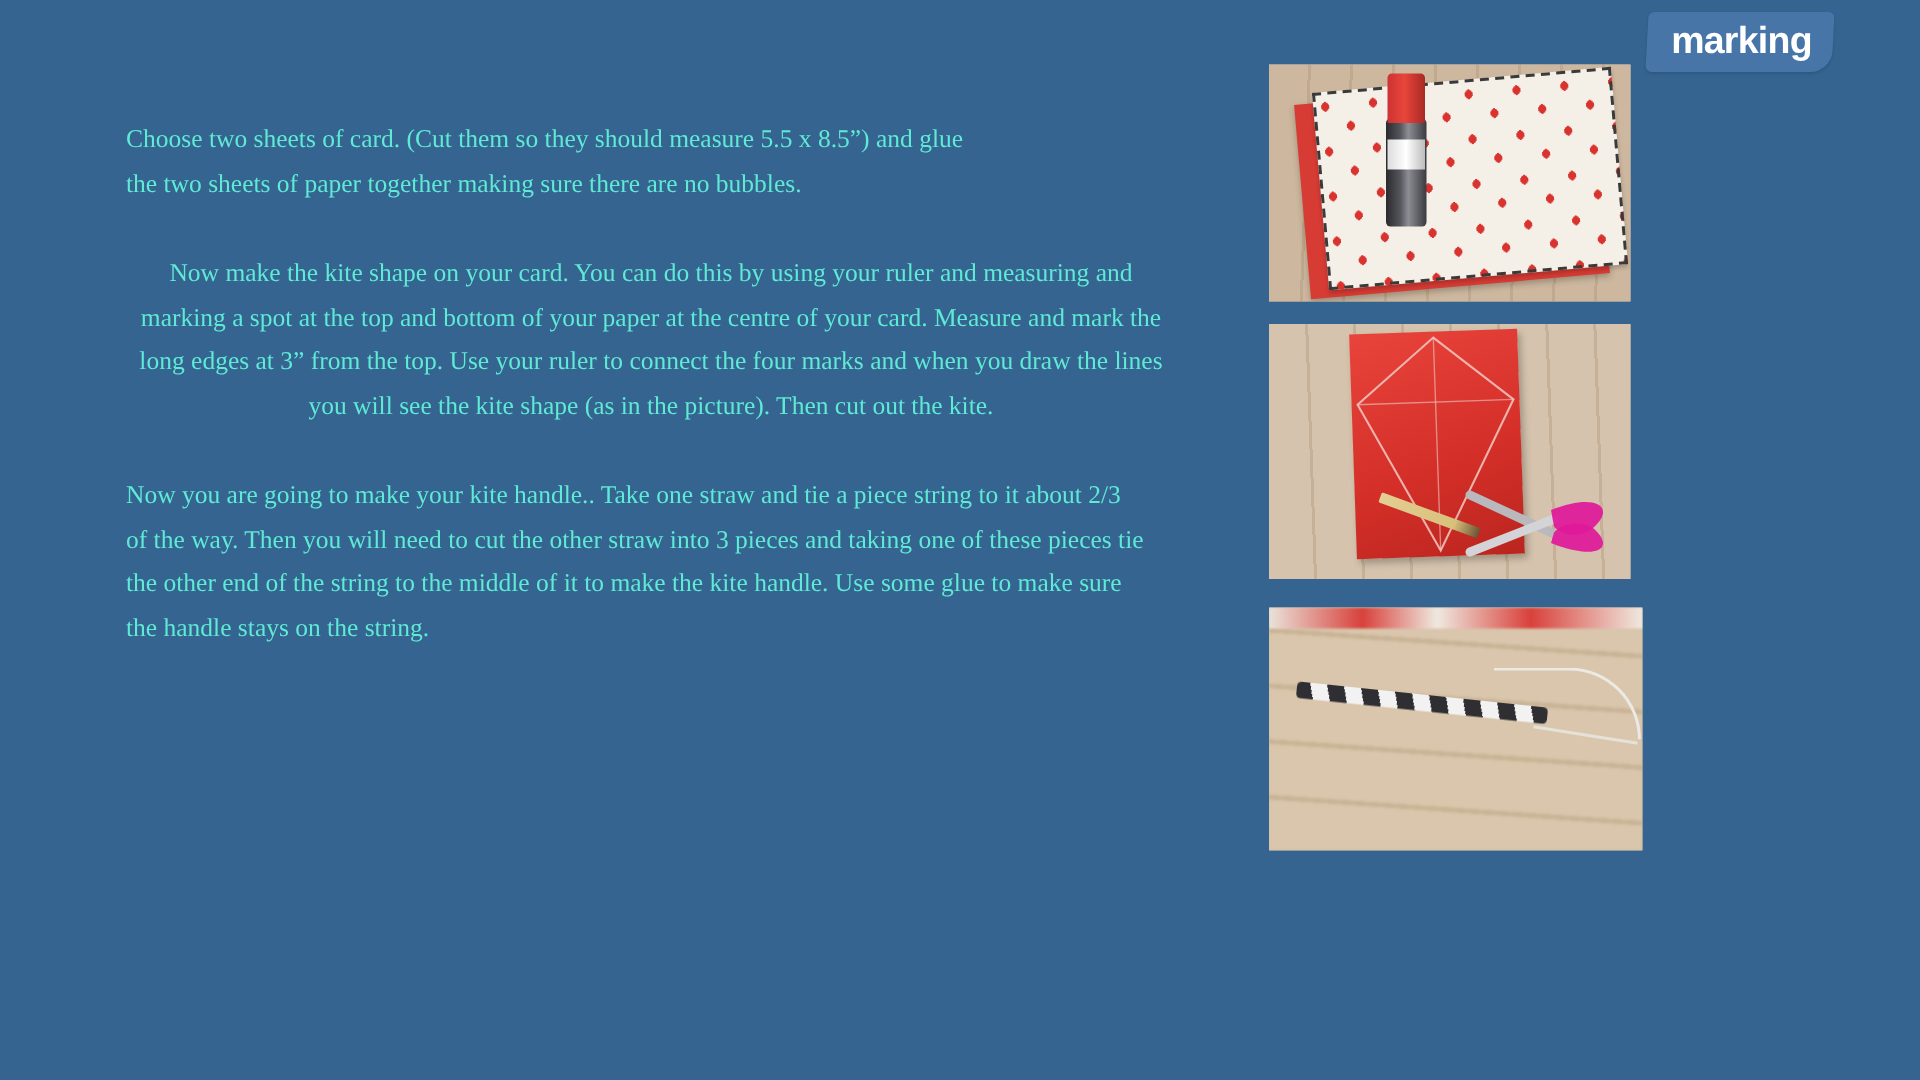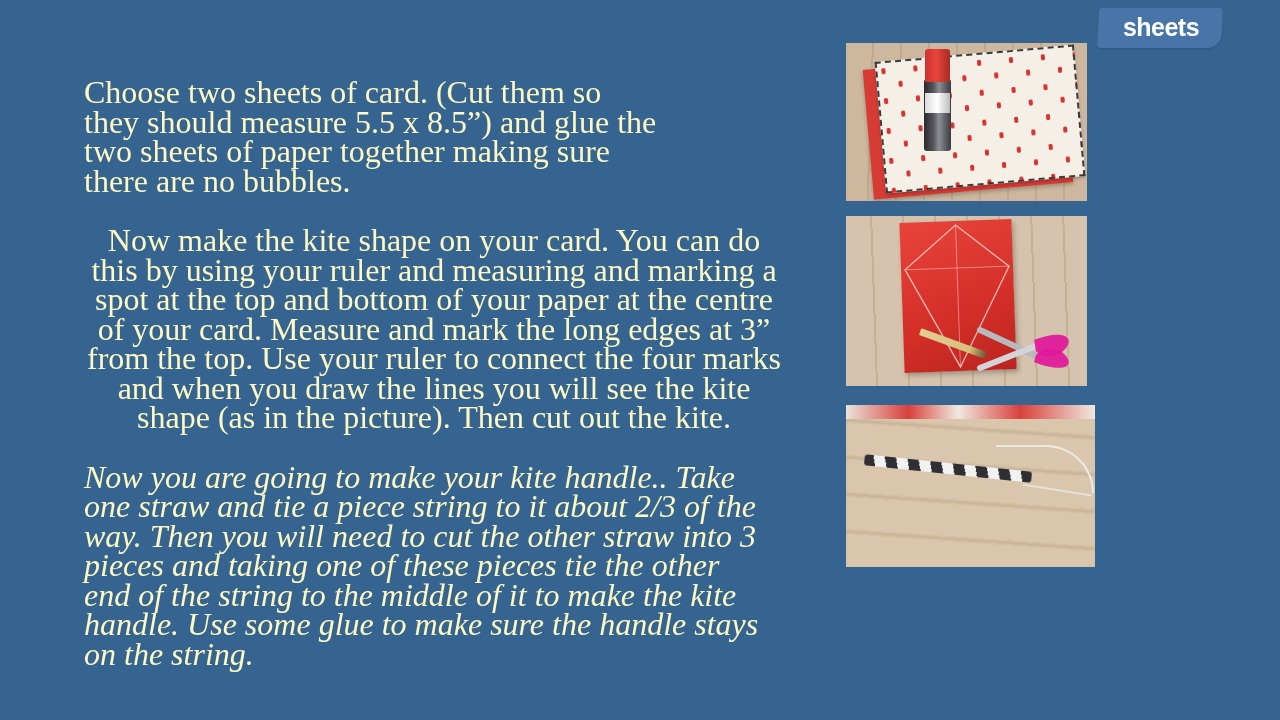"sheets" div.logo-text { text: sheets -> marking }
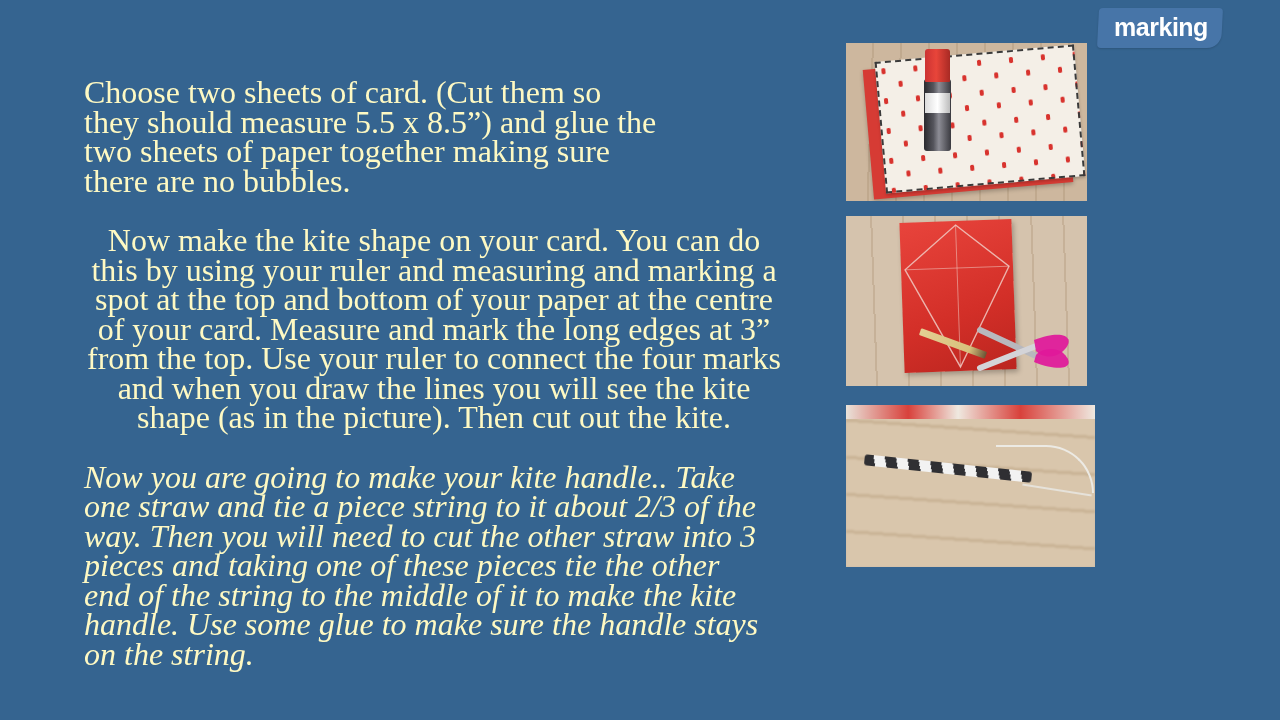"Choose two sheets of card." .para { color: #fef9c3 -> #5eead4; font-size: 32px -> 17px }
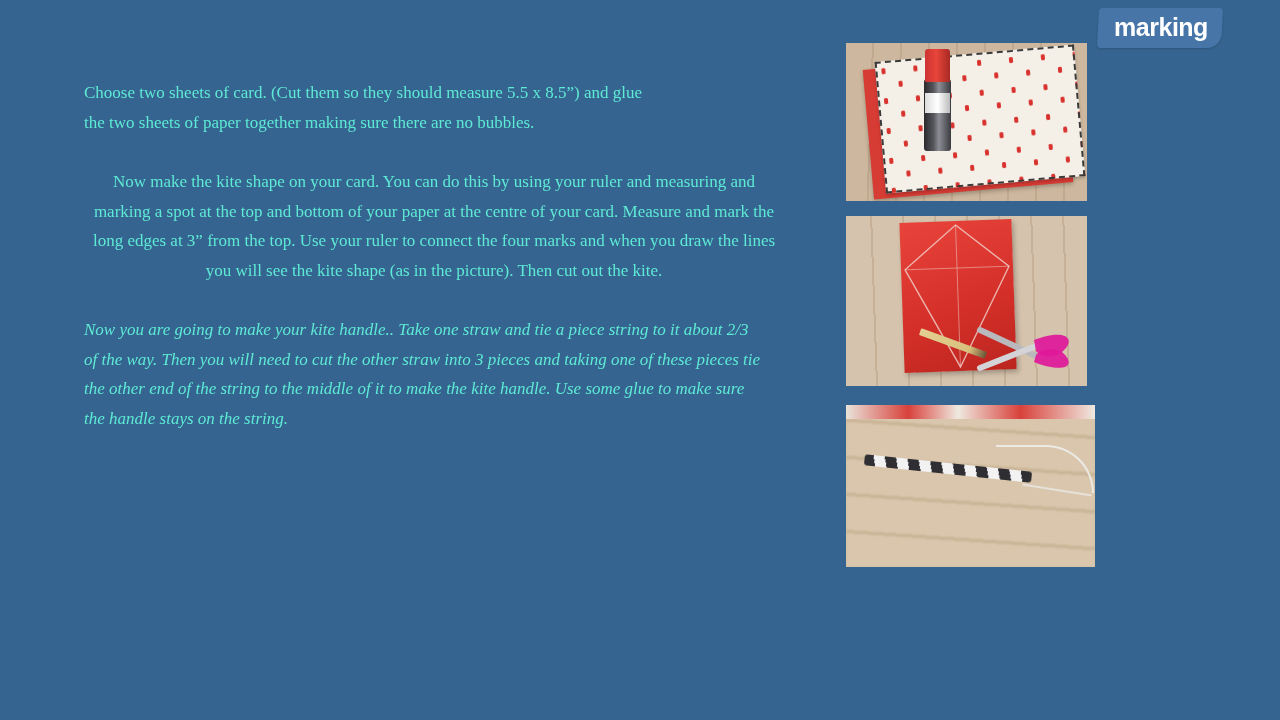"Now you are going to" .para.p3 { font-style: italic -> none }
